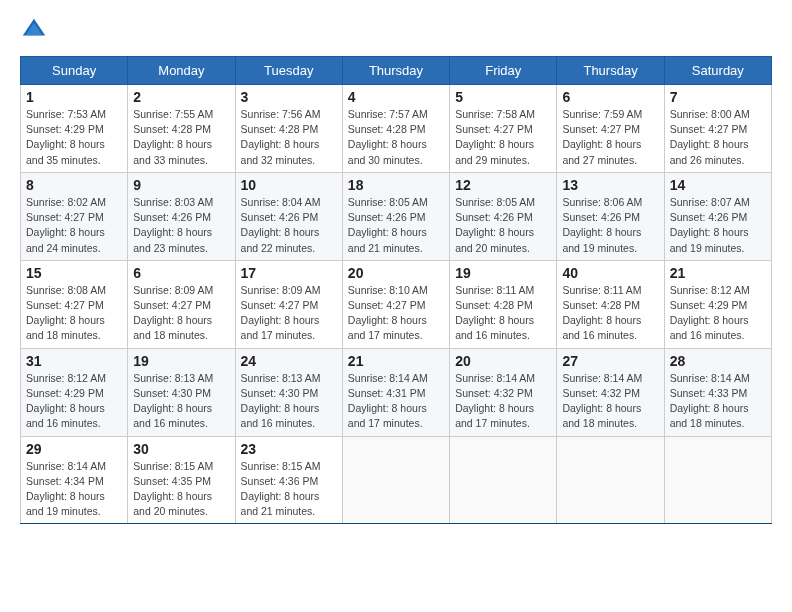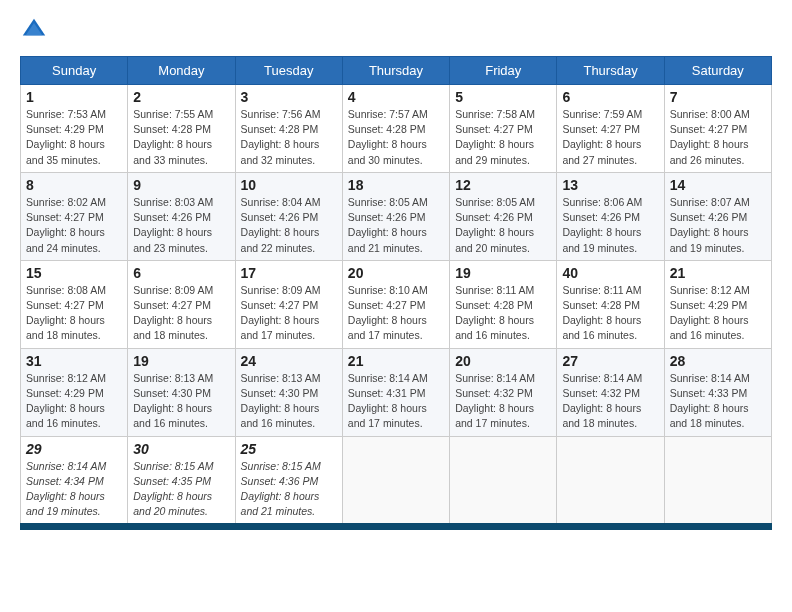"29" .last-row td { border-bottom: 7px solid #0c4a6e -> 1px solid #0c4a6e; font-style: italic -> none }
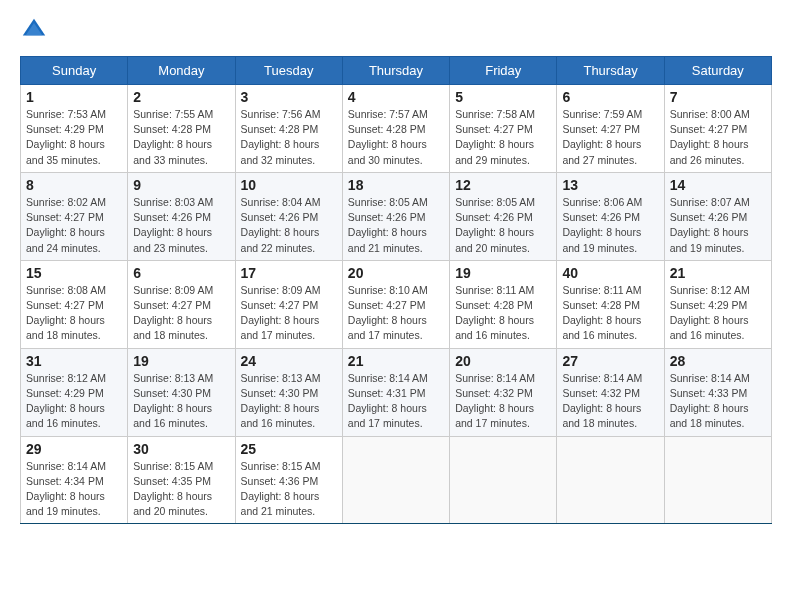"25" span.day-number { text: 25 -> 23 }
